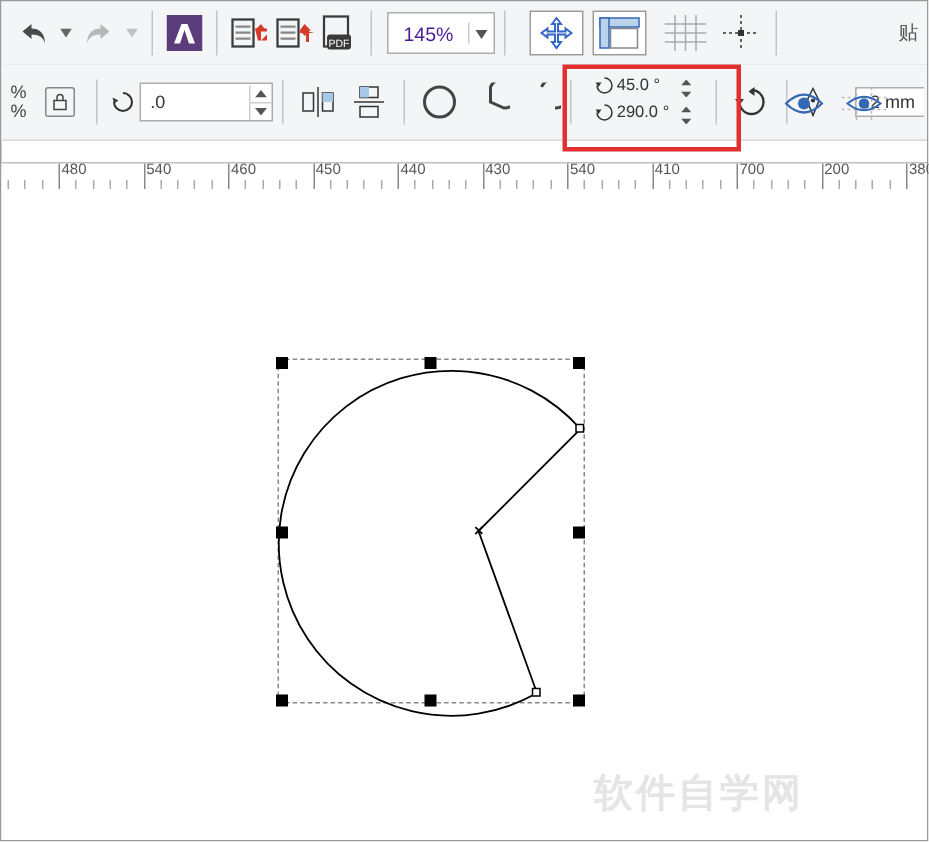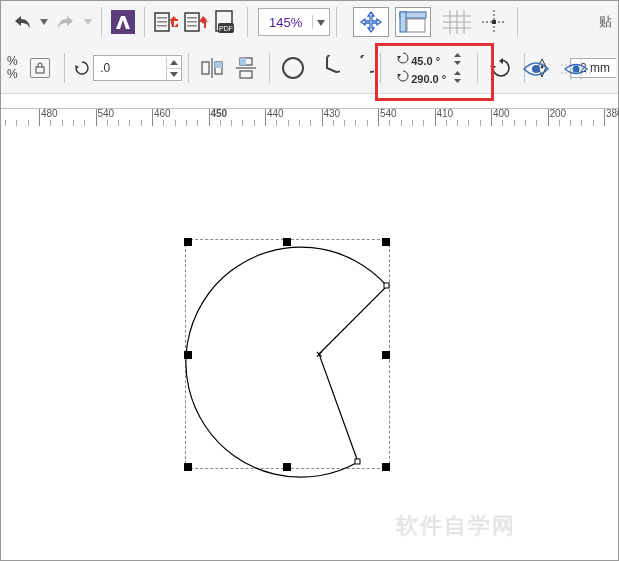"45.0 °" .angline { align-items: flex-end -> flex-start; font-weight: bold -> none }
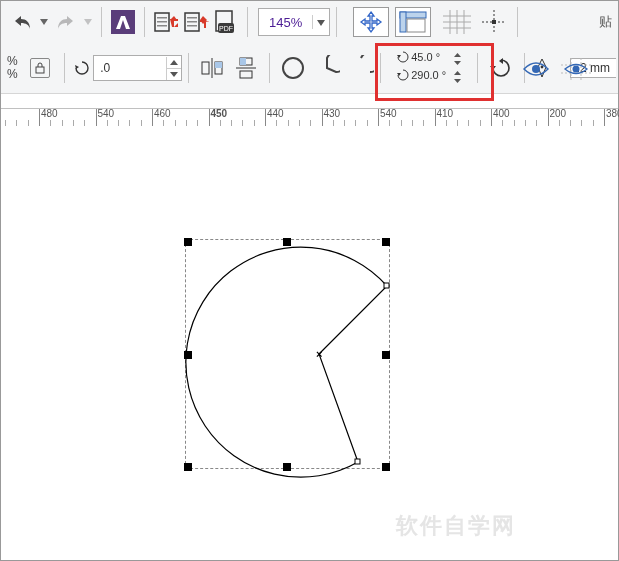"450" div.ticklbl { font-weight: bold -> none }
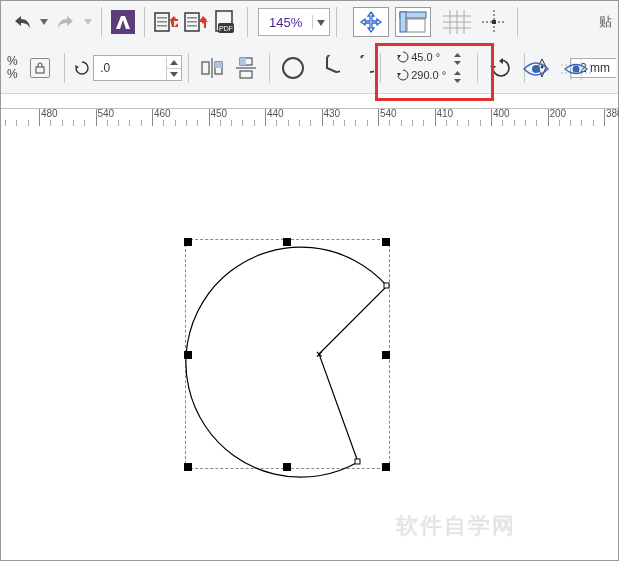"400" div.ticklbl { text: 400 -> 700 }
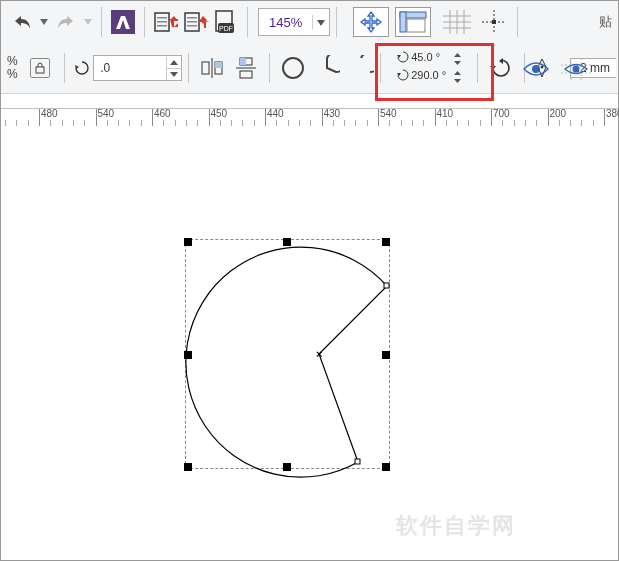"软件自学网" .wmark .l1 { font-size: 22px -> 26px }
